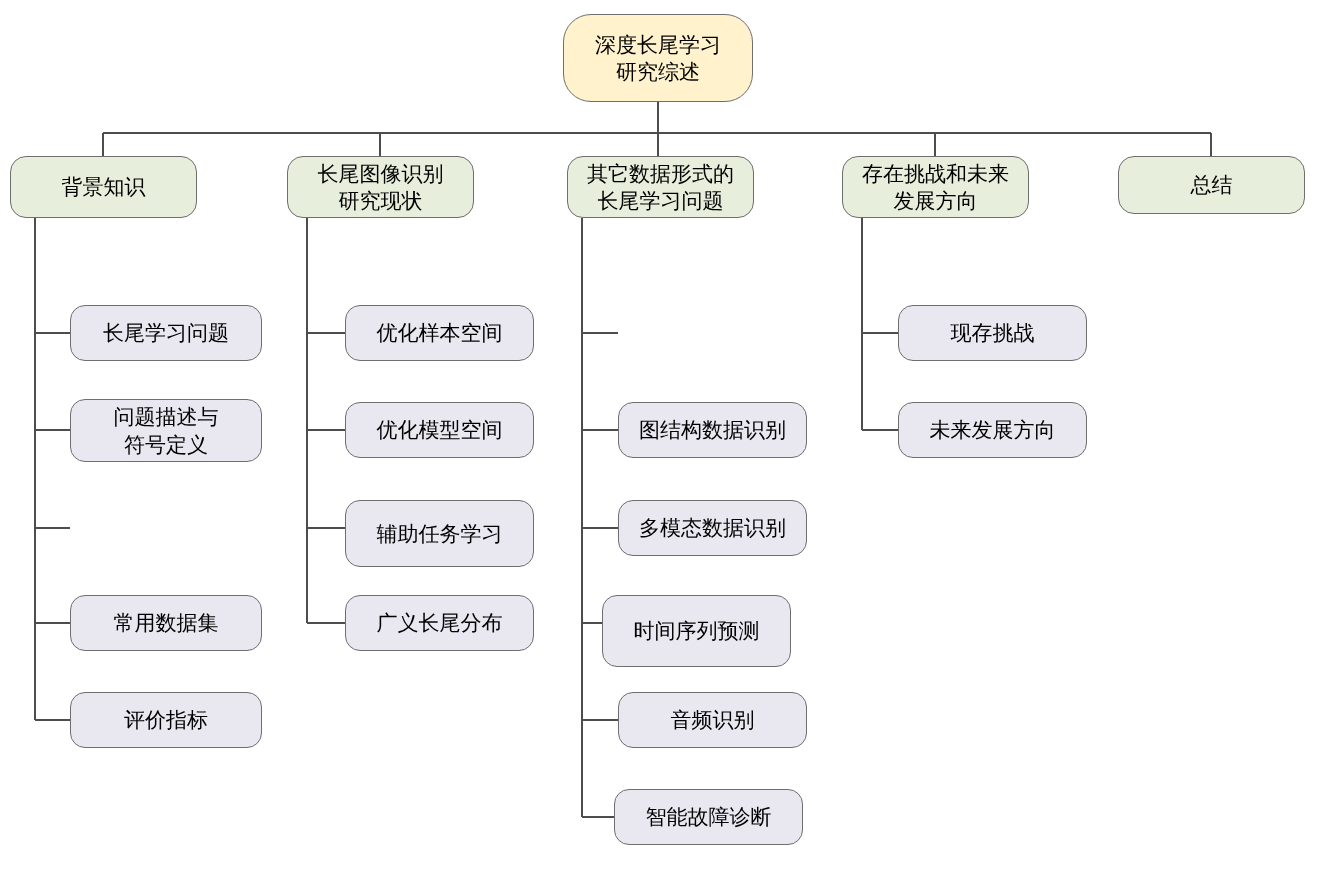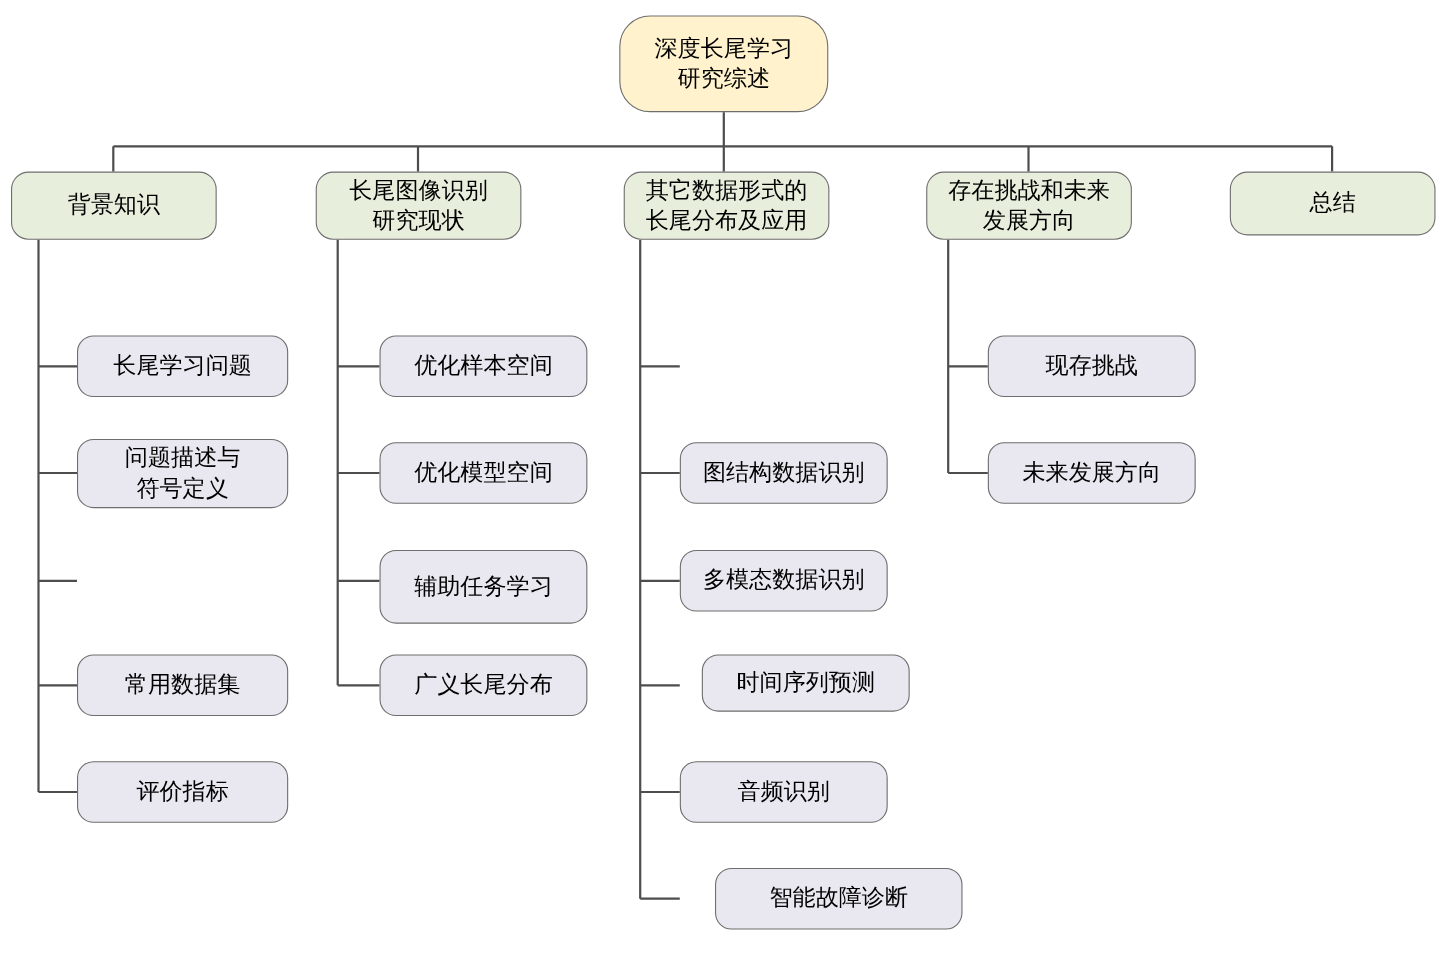"其它数据形式的" span.label { text: 分布及应用 -> 学习问题 }
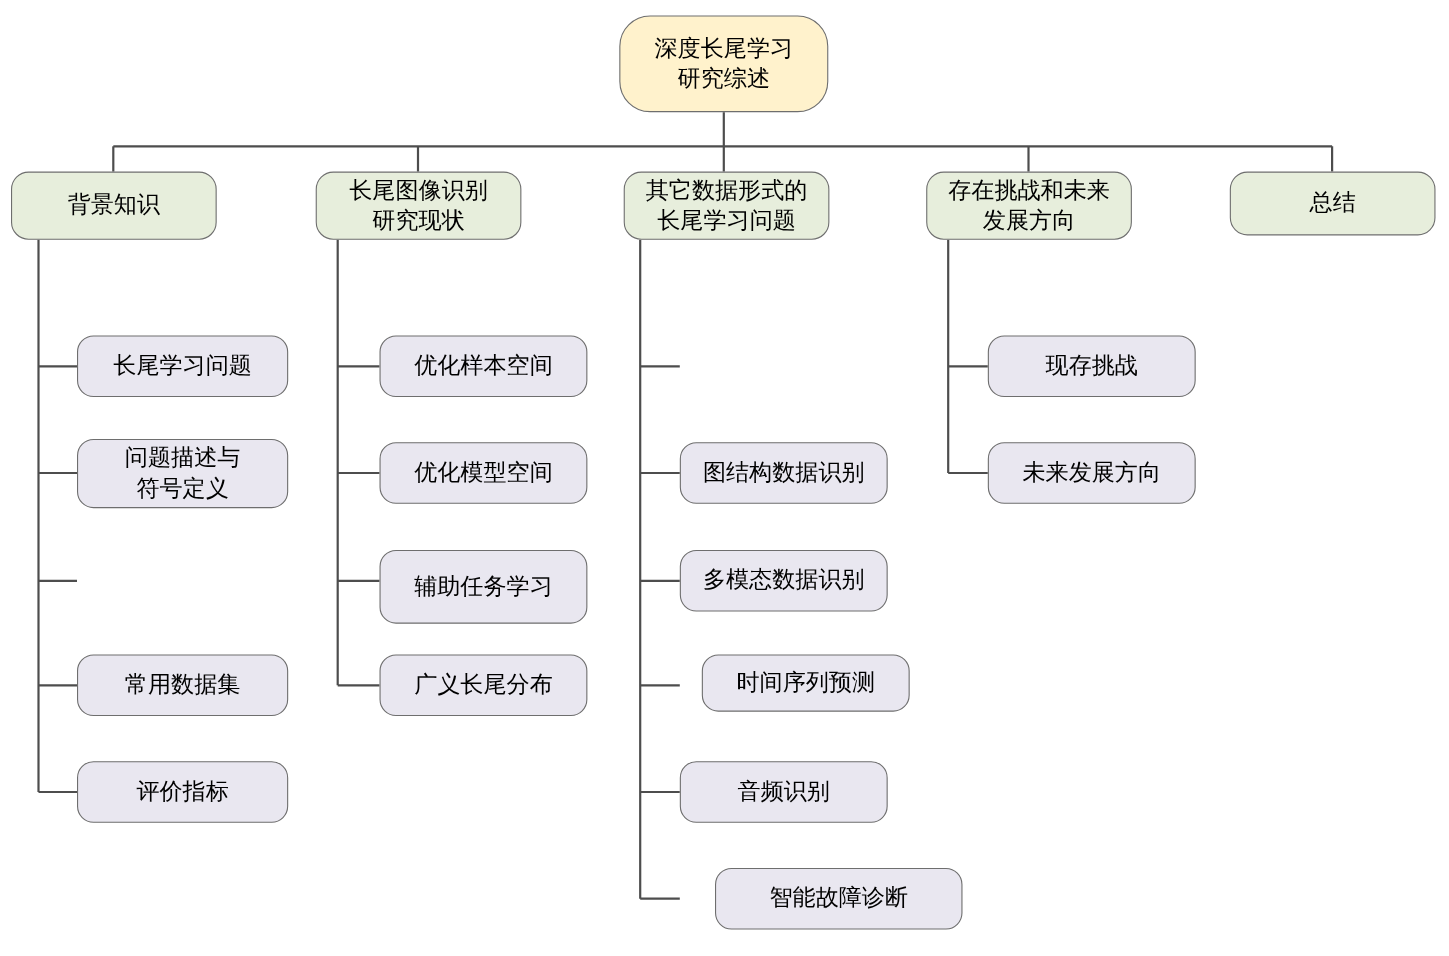"时间序列预测" div.node { height: 52px -> 72px; left: 638px -> 602px }
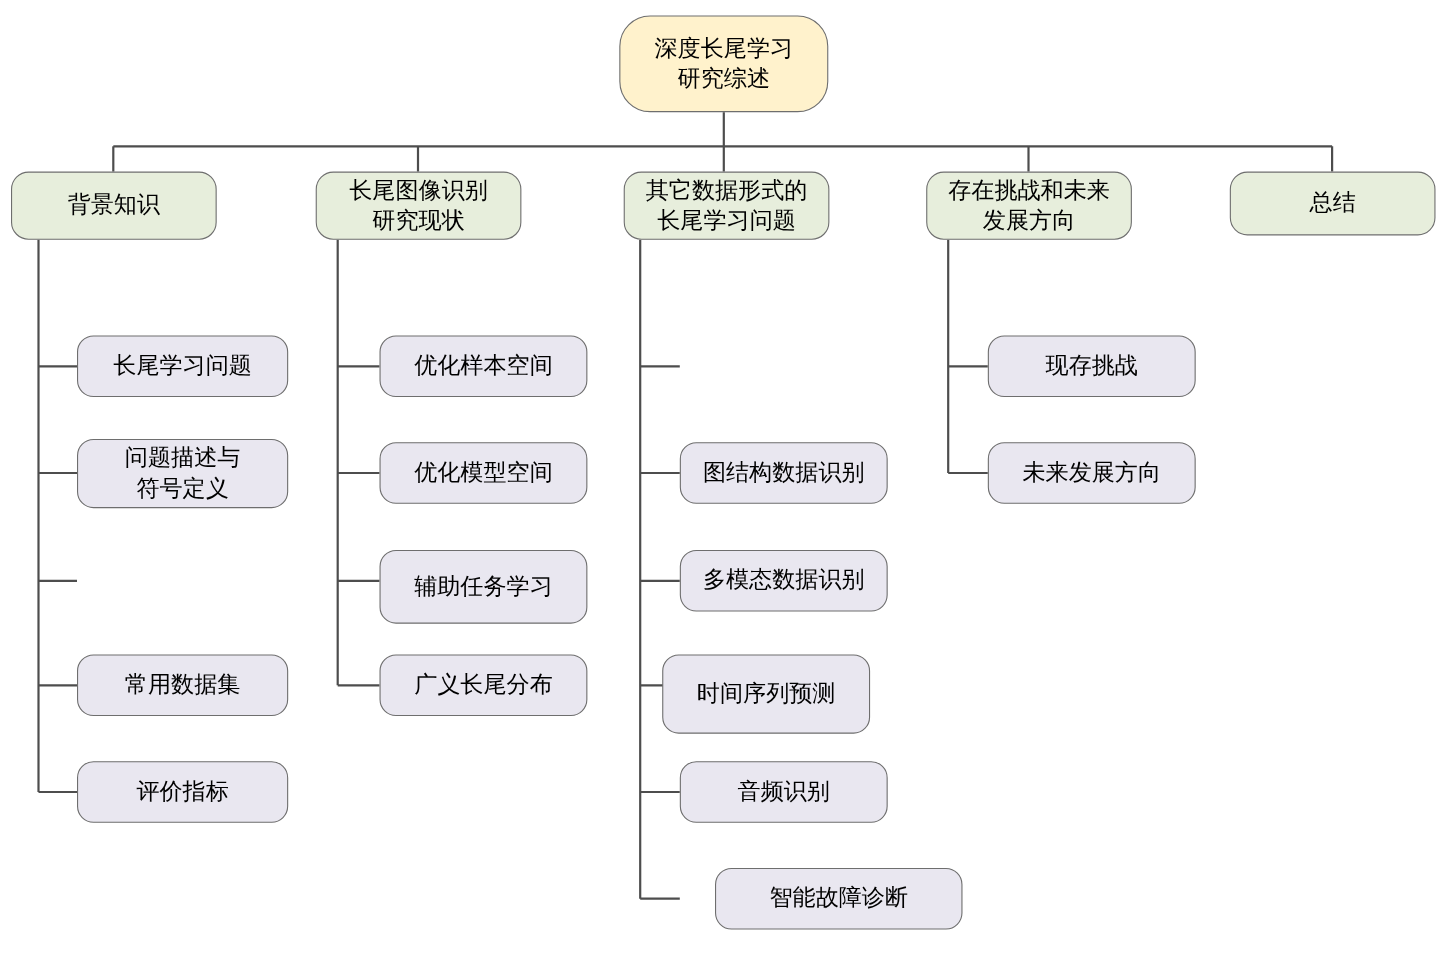"智能故障诊断" div.node { left: 650px -> 614px; width: 225px -> 189px }
